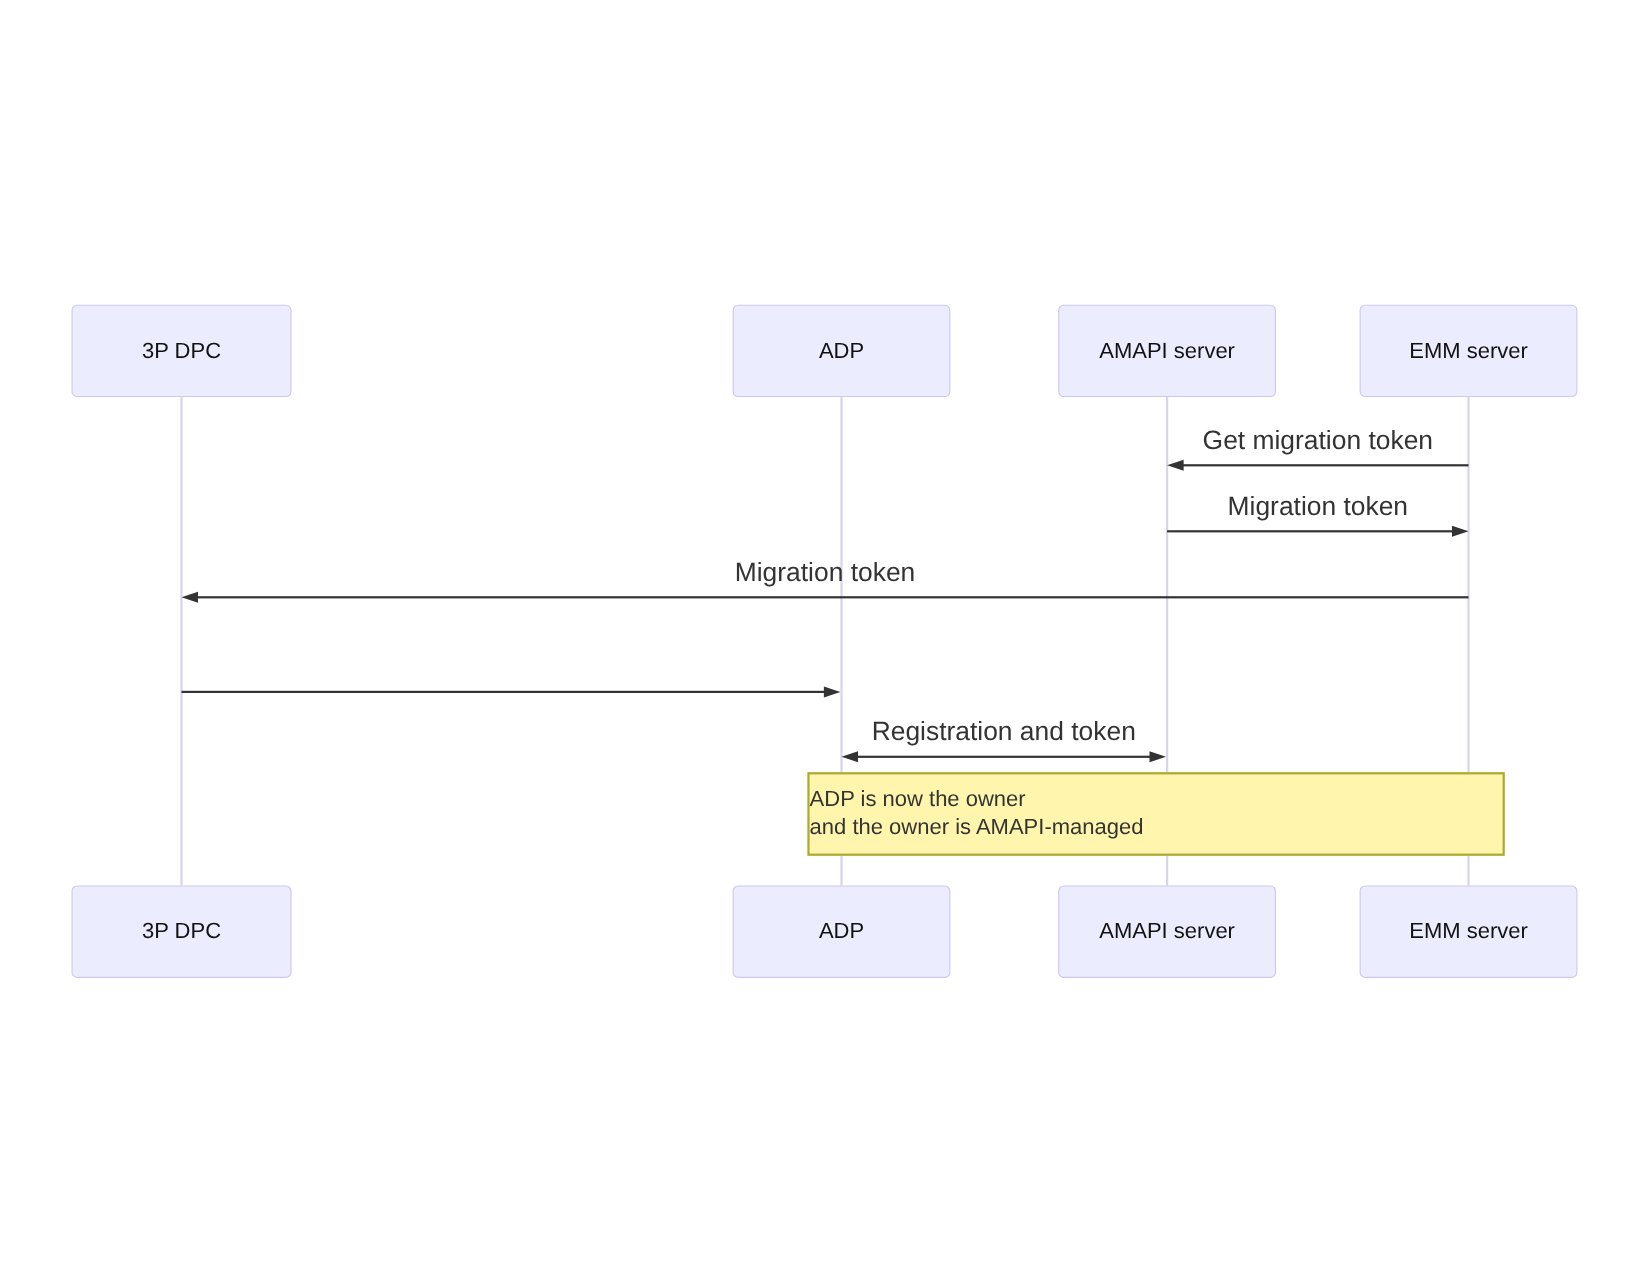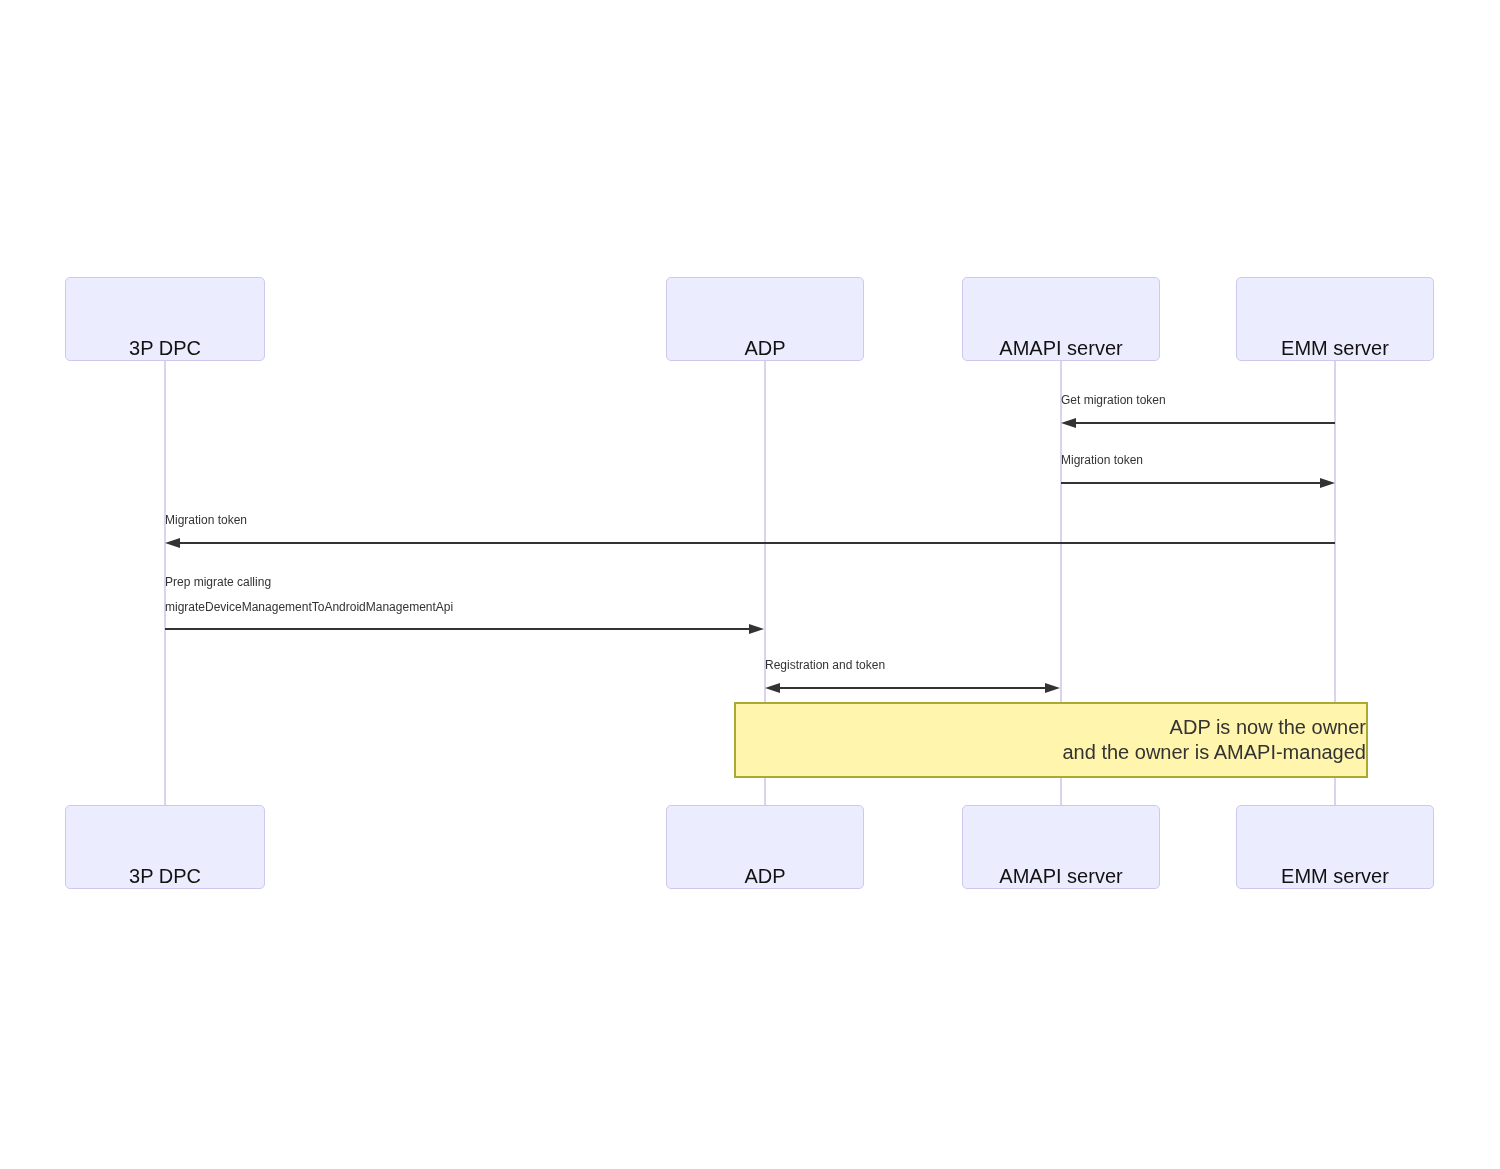"3P DPC" .actor { align-items: flex-end -> center }
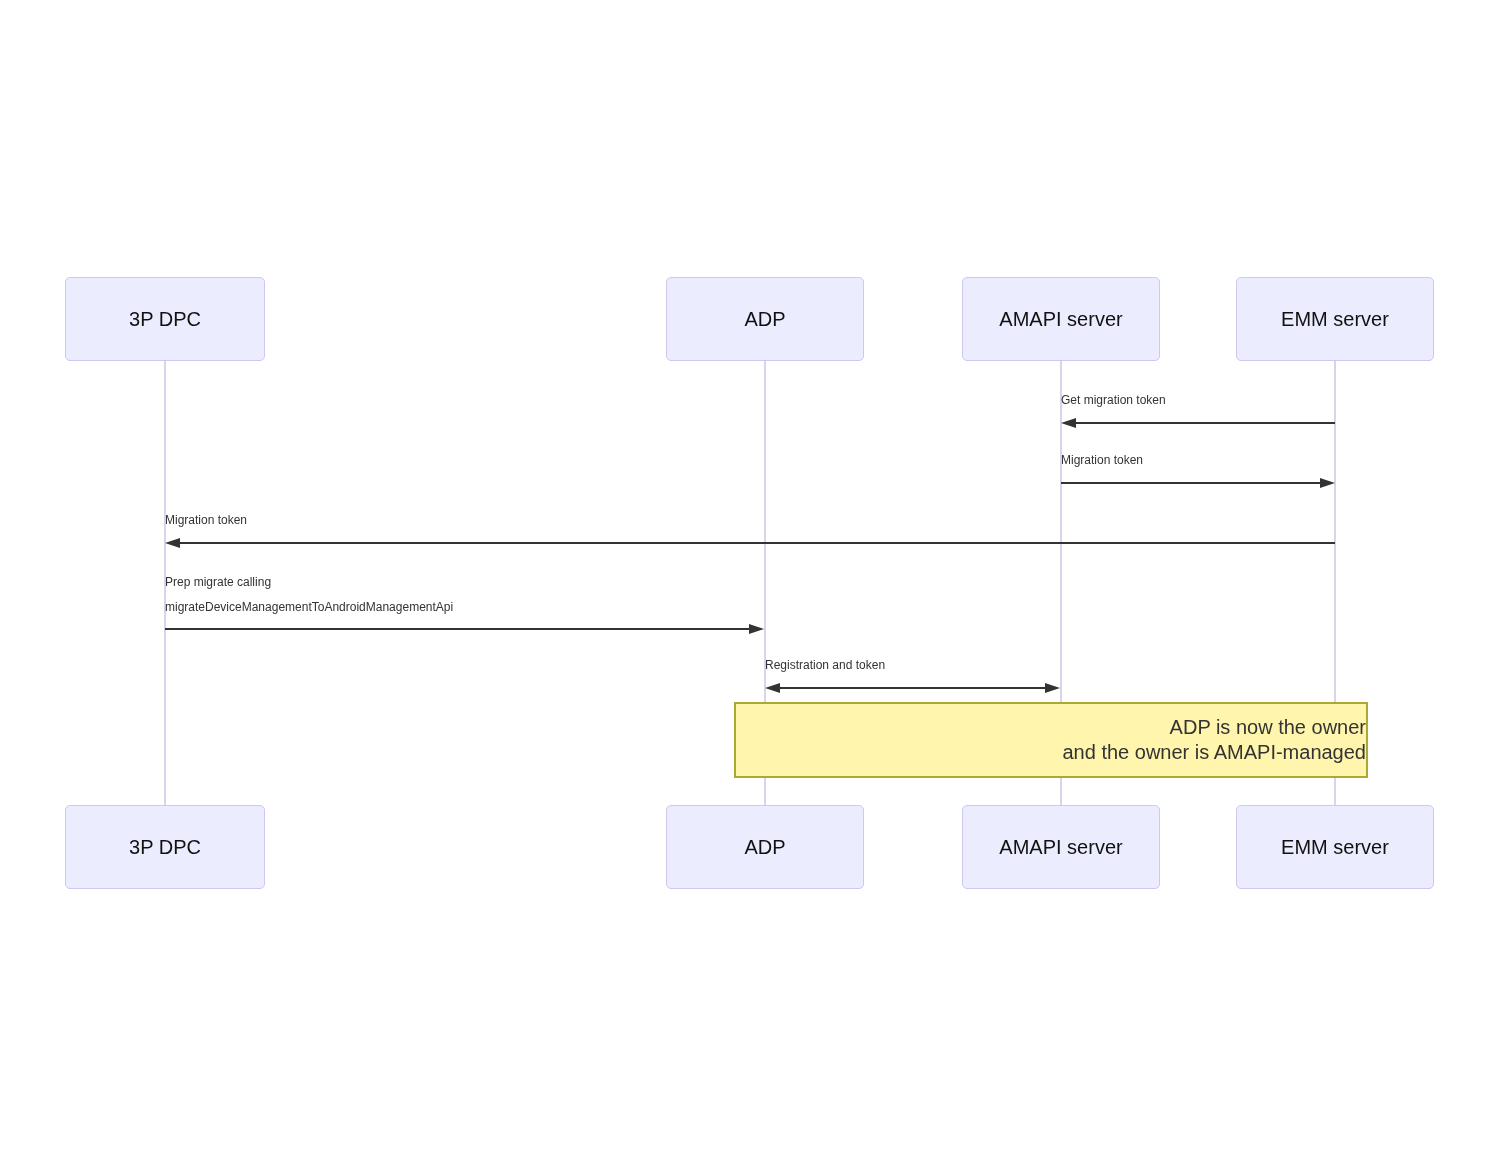"Get migration token" .mlabel { font-size: 12px -> 24px; text-align: left -> center }
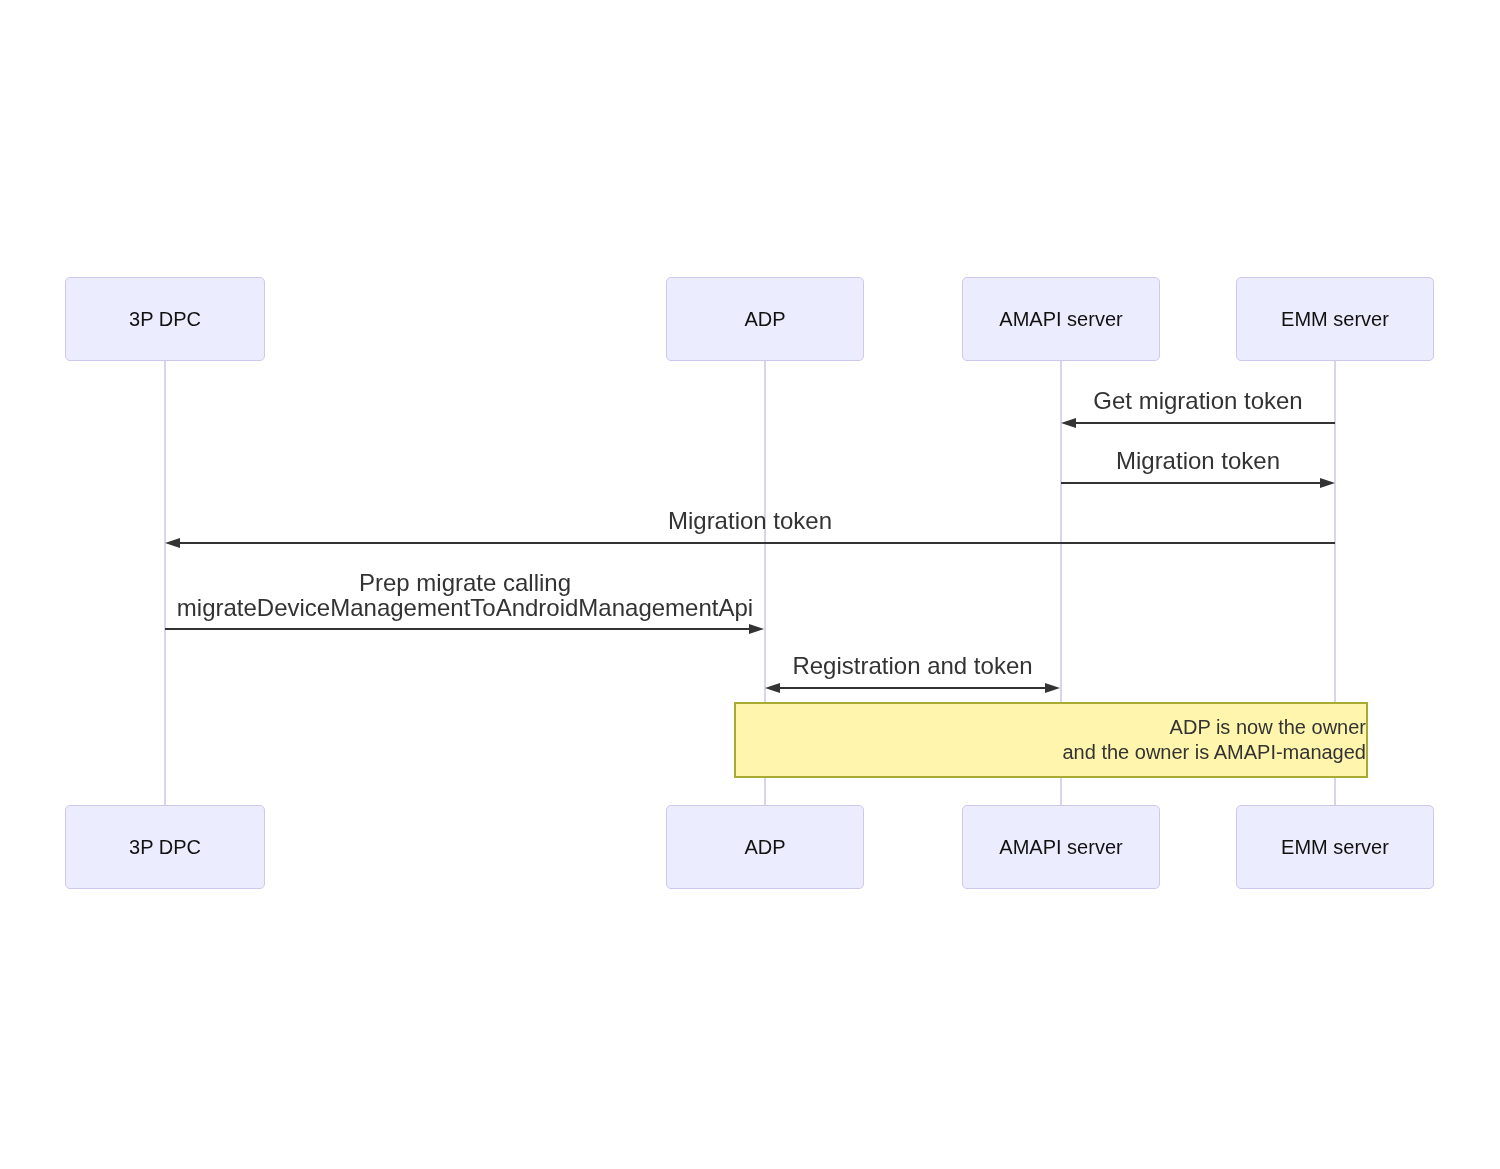"Prep migrate calling" div.mlabel { html: <div> <div>Prep migrate calling</div> <div>migrateDeviceManagementToAndroidManagementApi</div> </div> -> none }
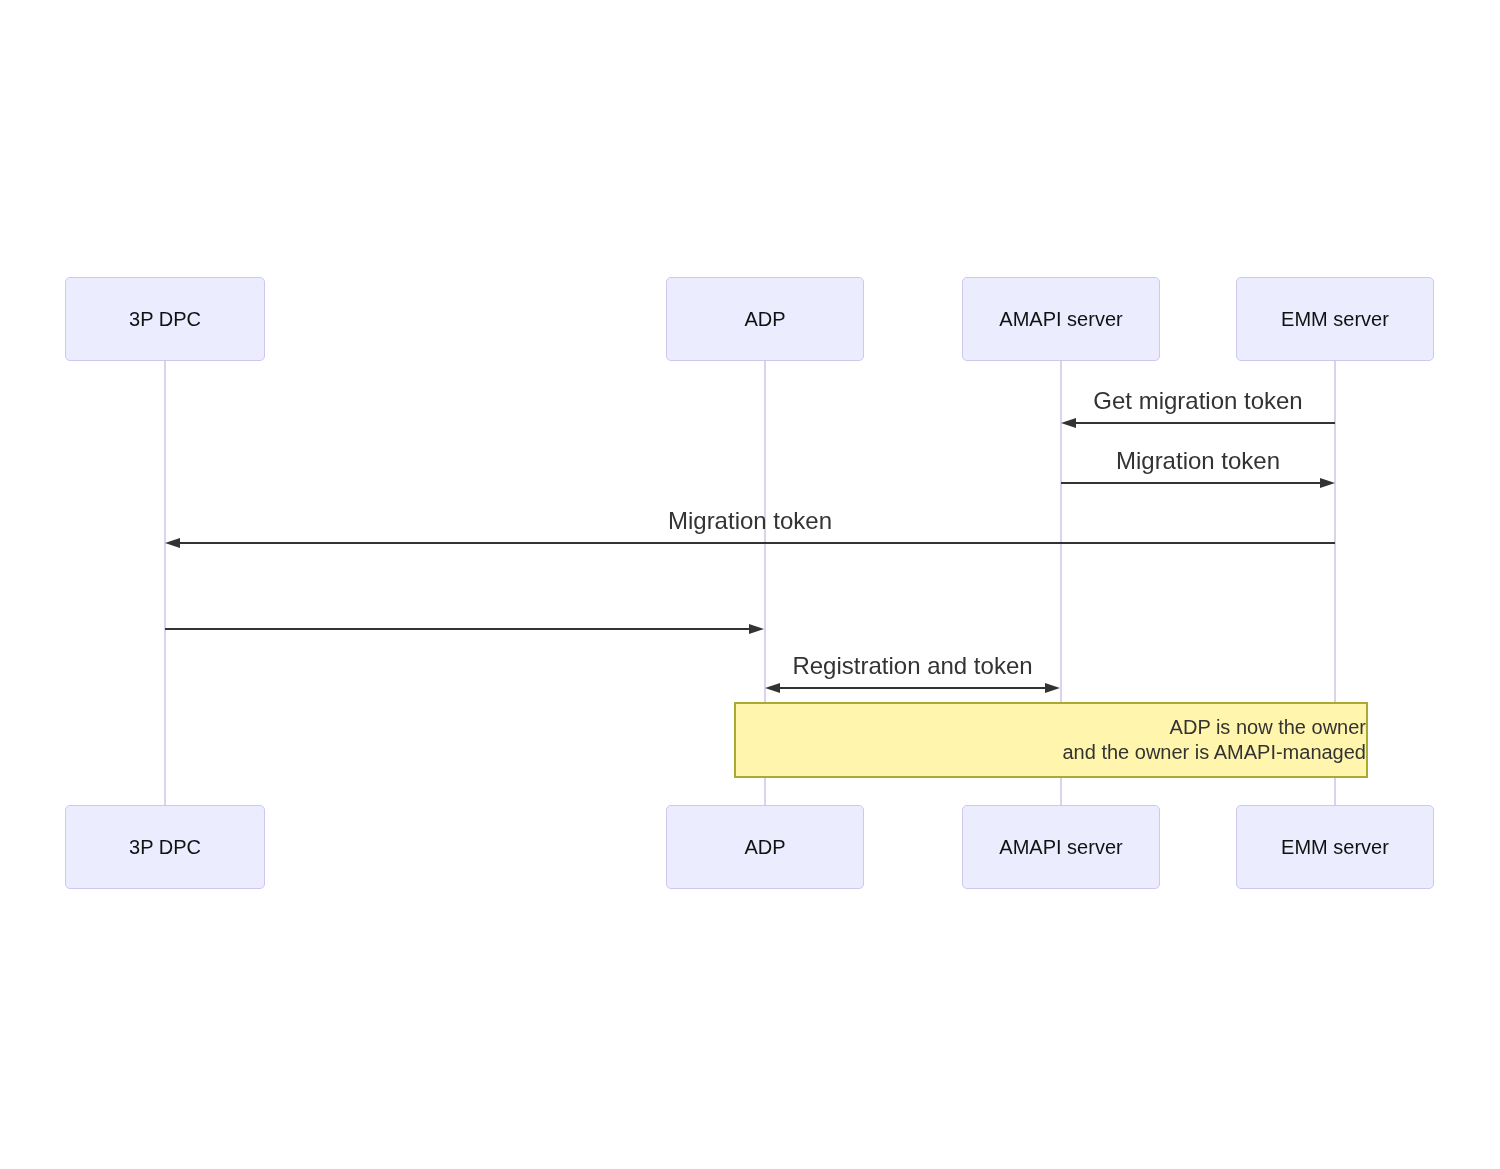"ADP is now the owner" .note { text-align: right -> left }
